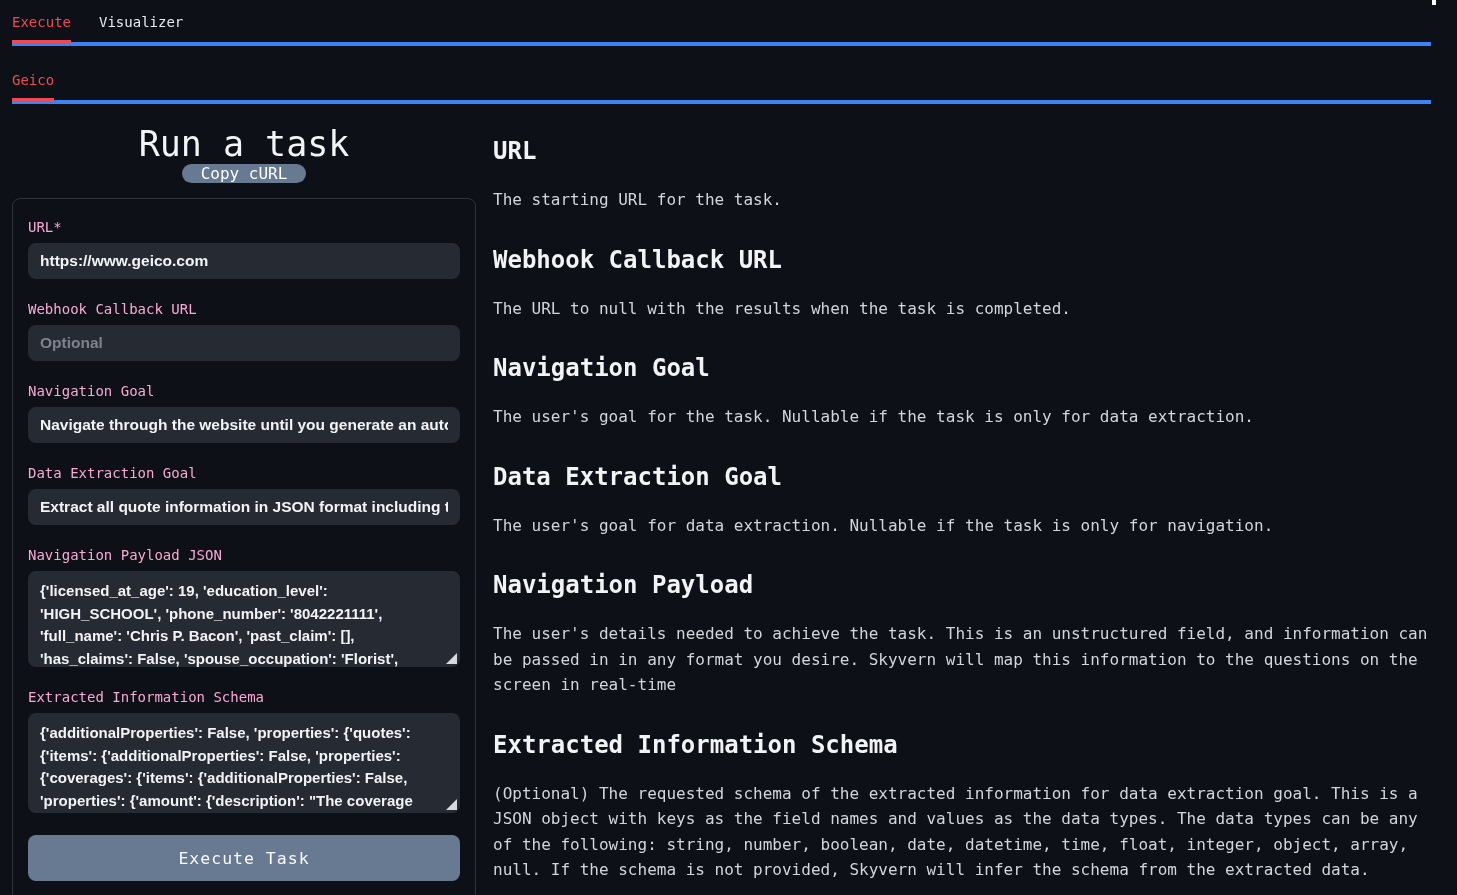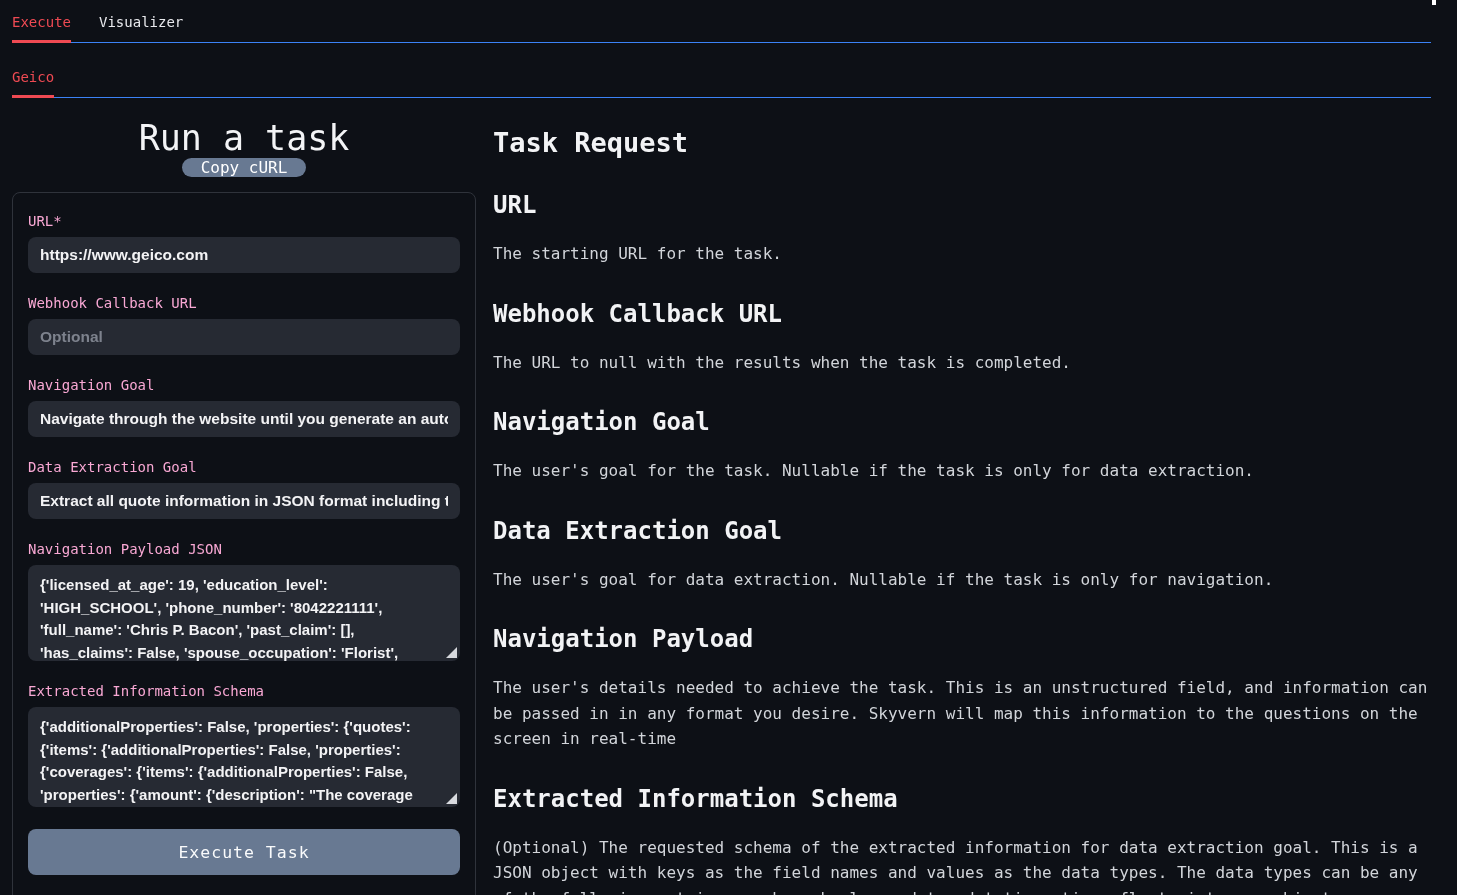"Execute" .tabbar { border-bottom: 1px solid #3b82f6 -> 4px solid #3b82f6 }
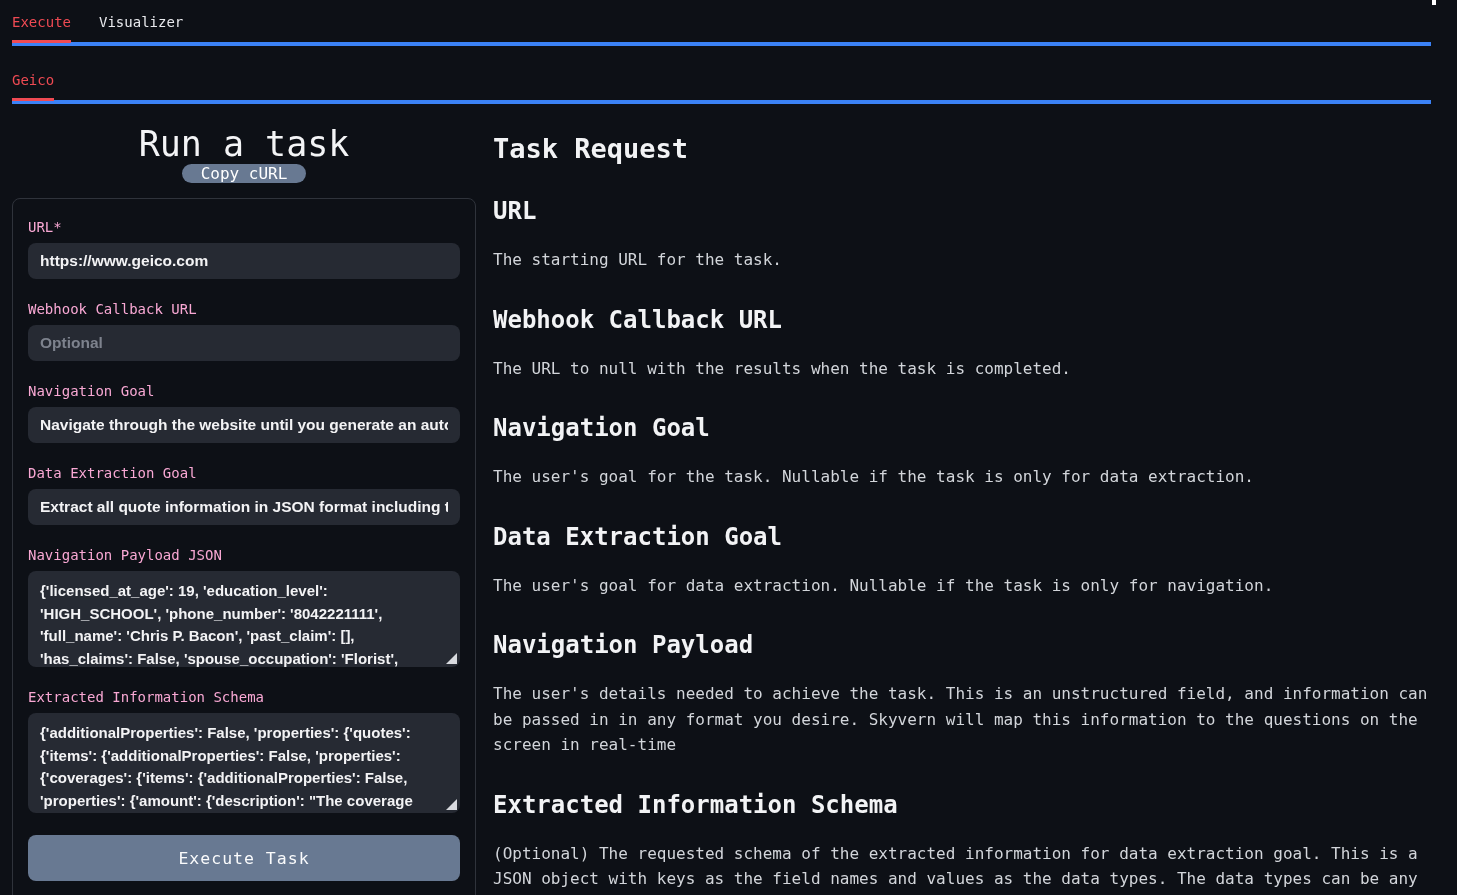"Task Request" h2.docs-title { html: <h2>Task Request</h2> -> none }
